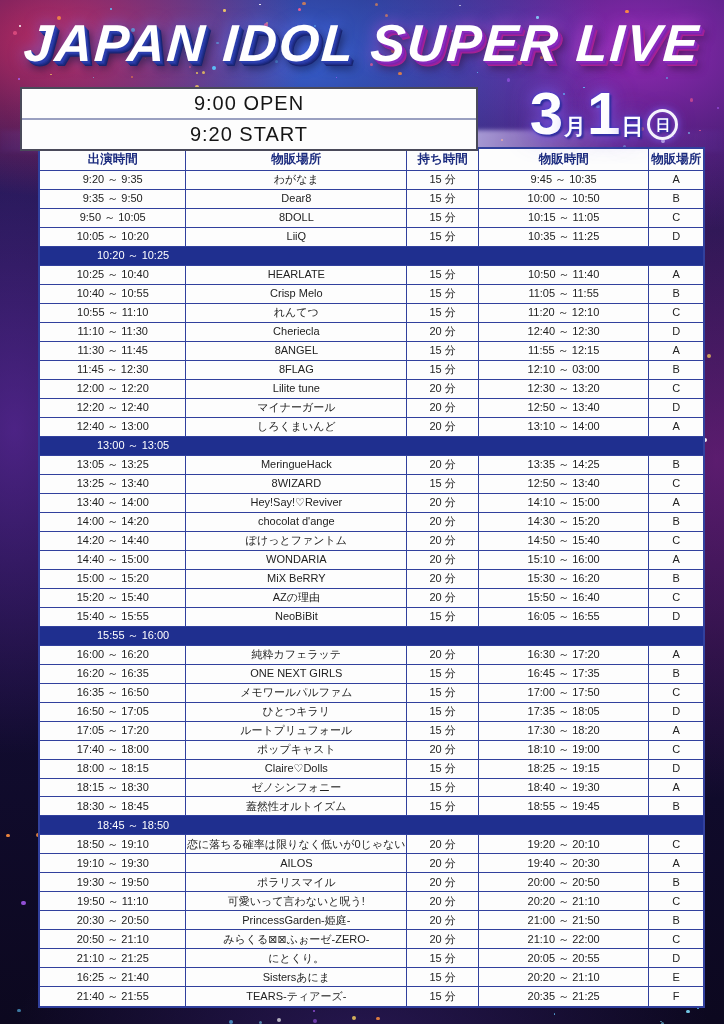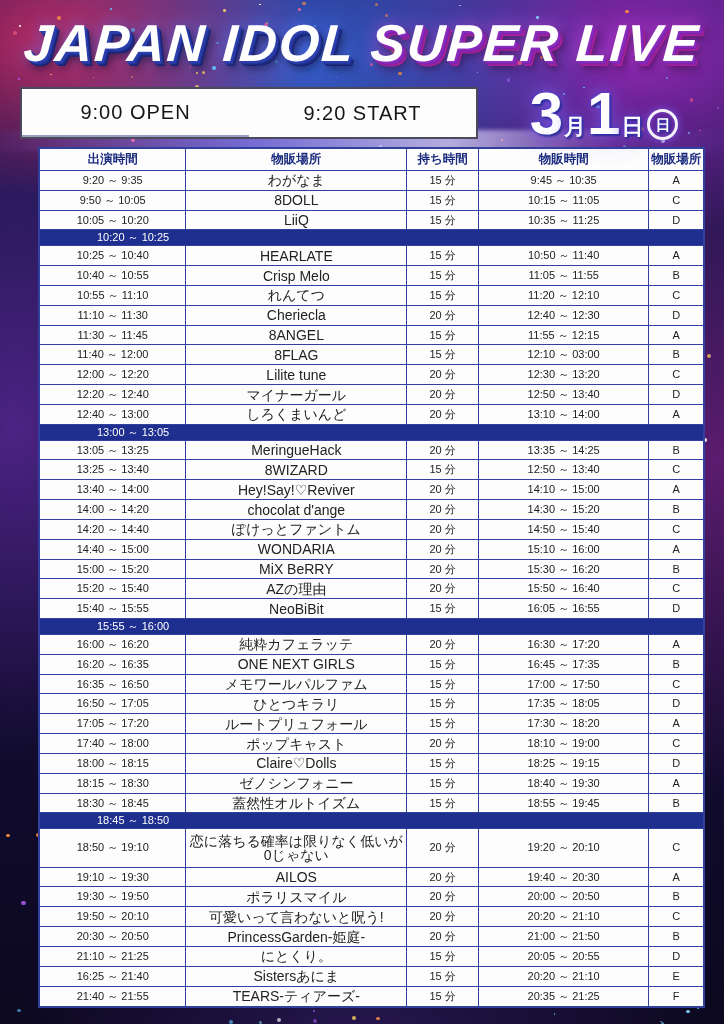"9:00 OPEN" .info-box { flex-direction: row -> column; height: 52px -> 64px }
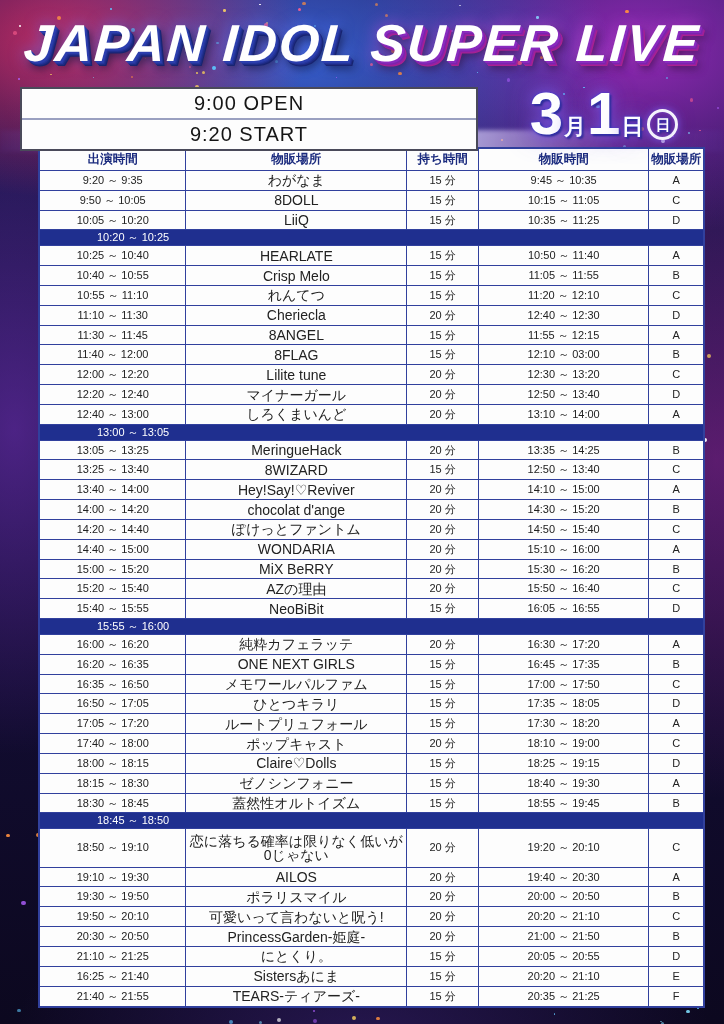"わがなま" .schedule td.c-name { font-size: 14px -> 11px }
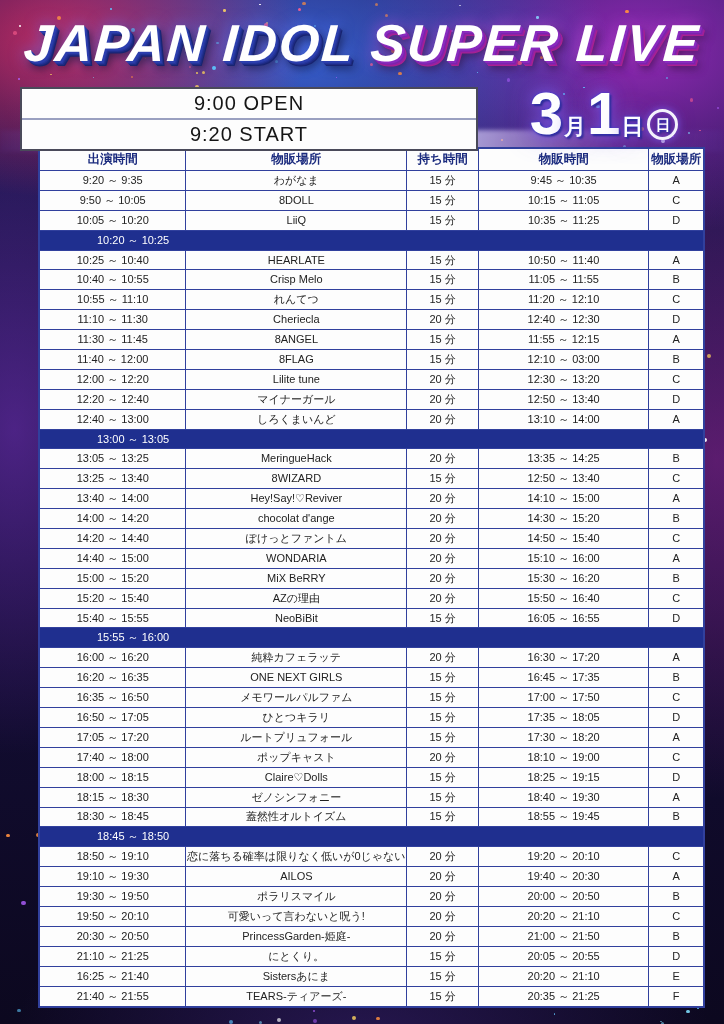"9:35 ～ 9:50" tr { html: none -> <tr> <td>9:35 ～ 9:50</td> <td>Dear8</td> <td>15 分</td> <td>10:00 ～ 10:50</td> <td>B</td> </tr> }
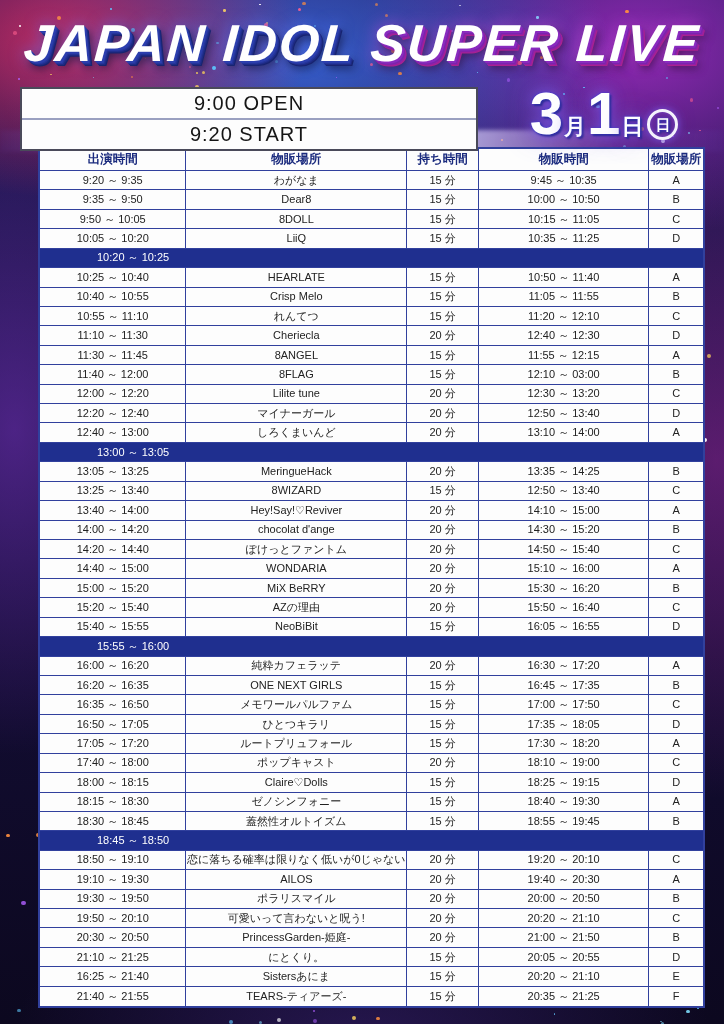"11:40 ～ 12:00" td.c-time { text: 11:40 ～ 12:00 -> 11:45 ～ 12:30 }
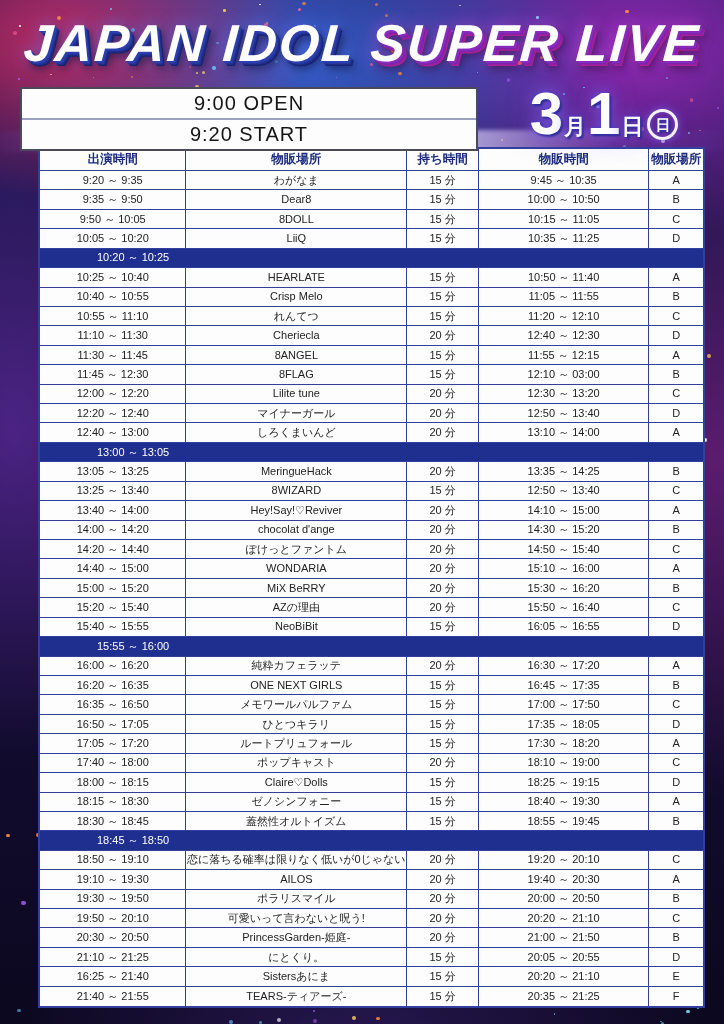"19:50 ～ 20:10" td.c-time { text: 20:10 -> 11:10 }
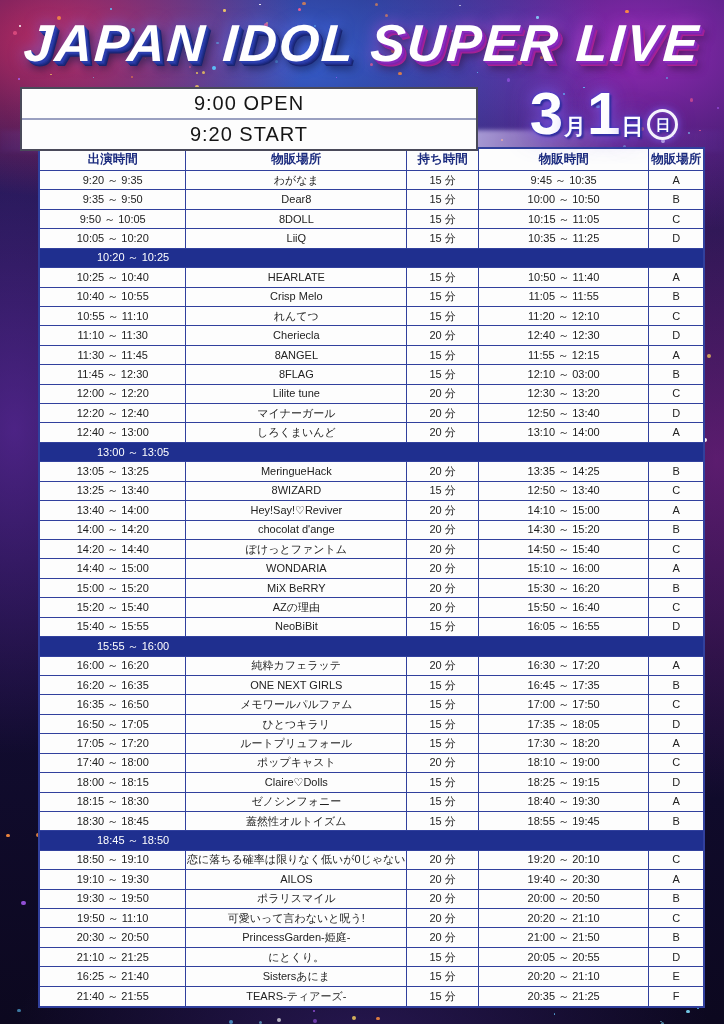"20:50 ～ 21:10" tr { html: none -> <tr> <td>20:50 ～ 21:10</td> <td>みらくる⊠⊠ふぉーゼ-ZERO-</td> <td>20 分</td> <td>21:10 ～ 22:00</td> <td>C</td> </tr> }
